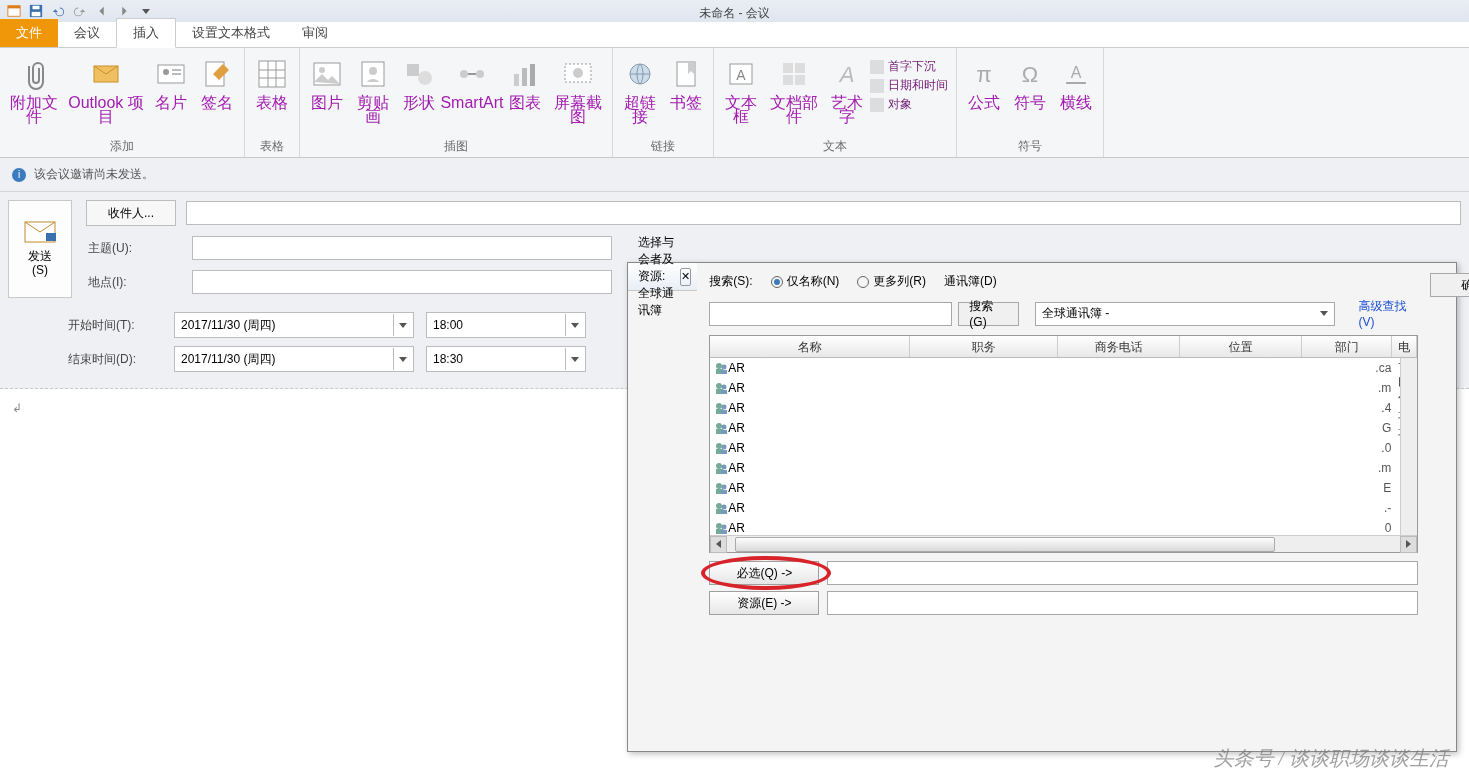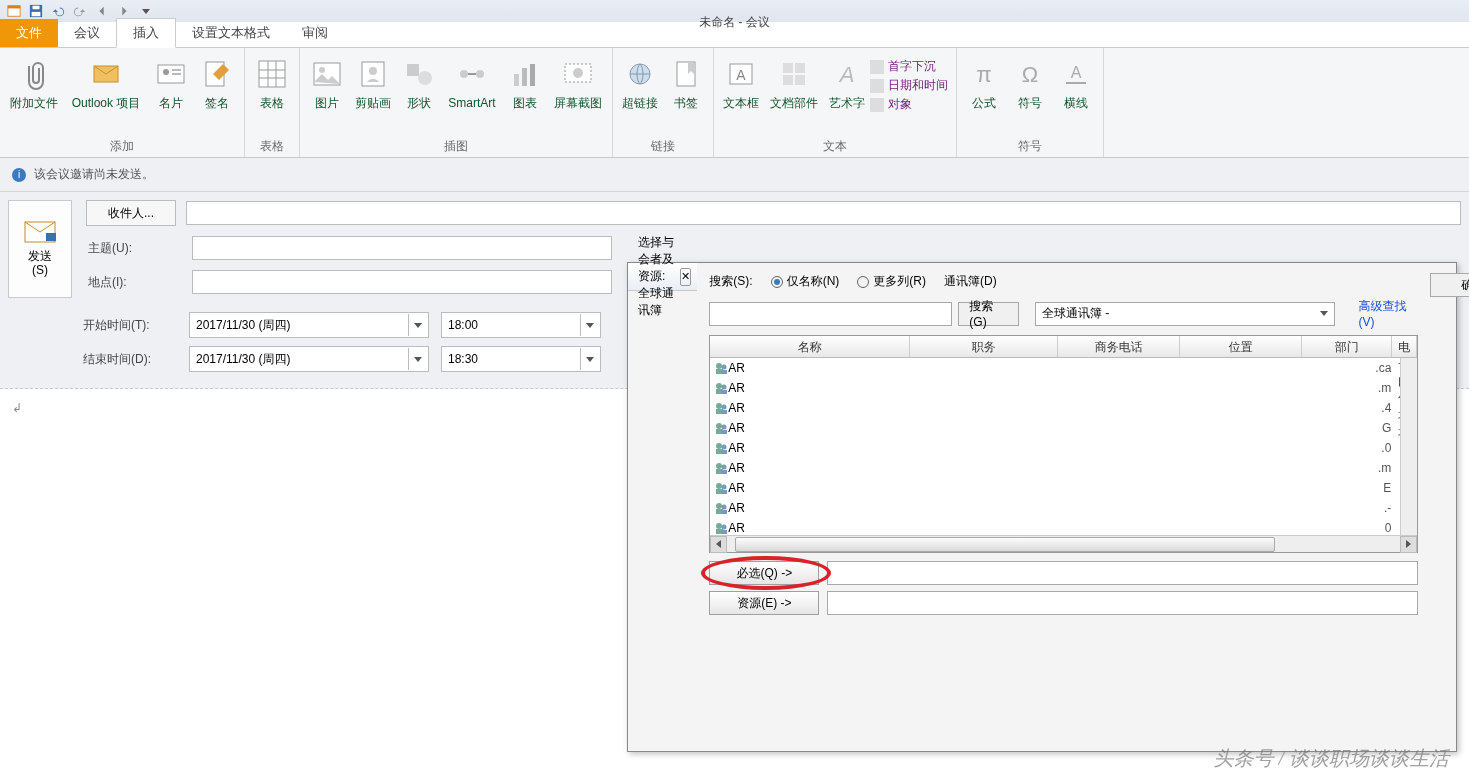"未命名 - 会议" .title-center { top: 14px -> 5px }
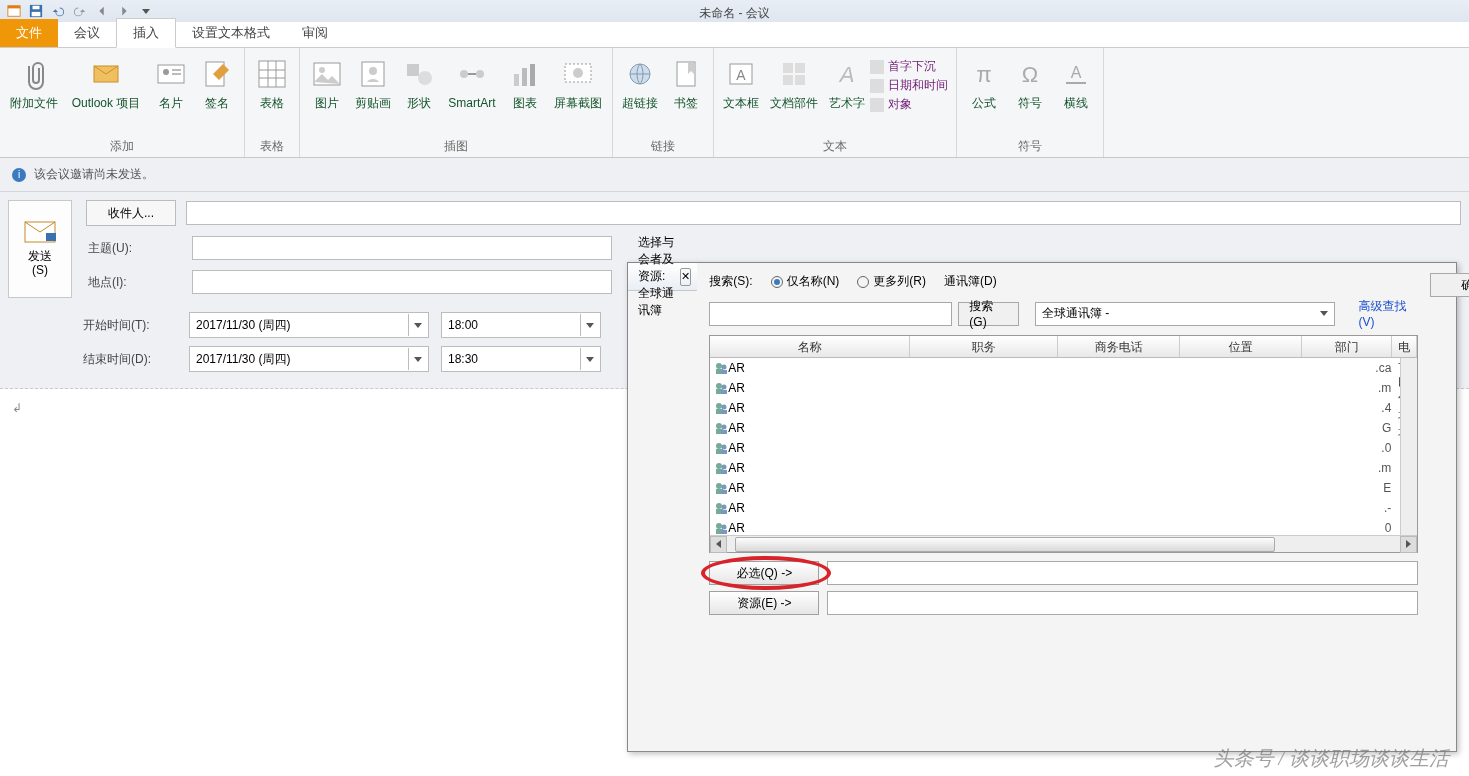"附加文件" .big-btn .lbl { color: #14532d -> #a21caf; font-size: 12px -> 16px }
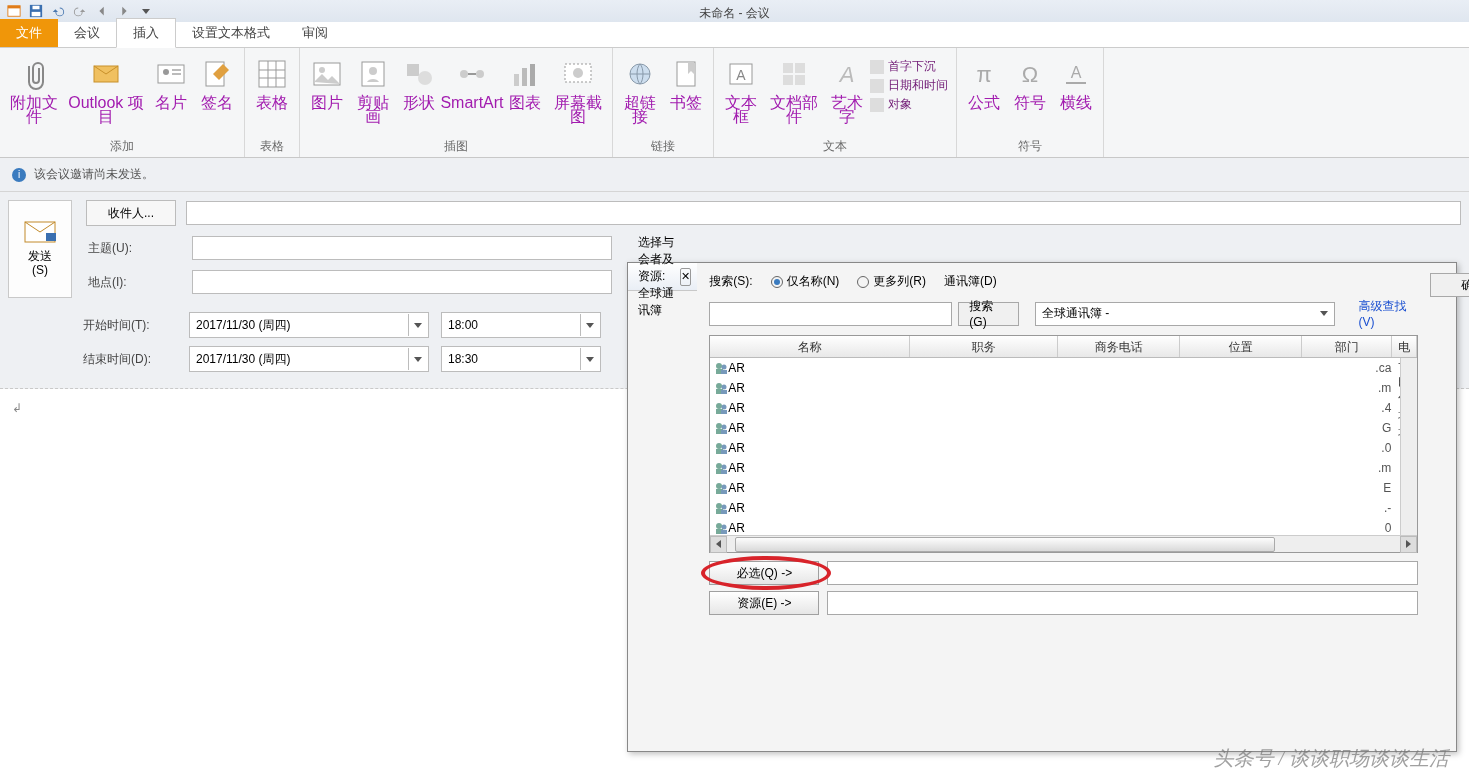"开始时间(T):" .time-label { margin-left: 75px -> 60px }
